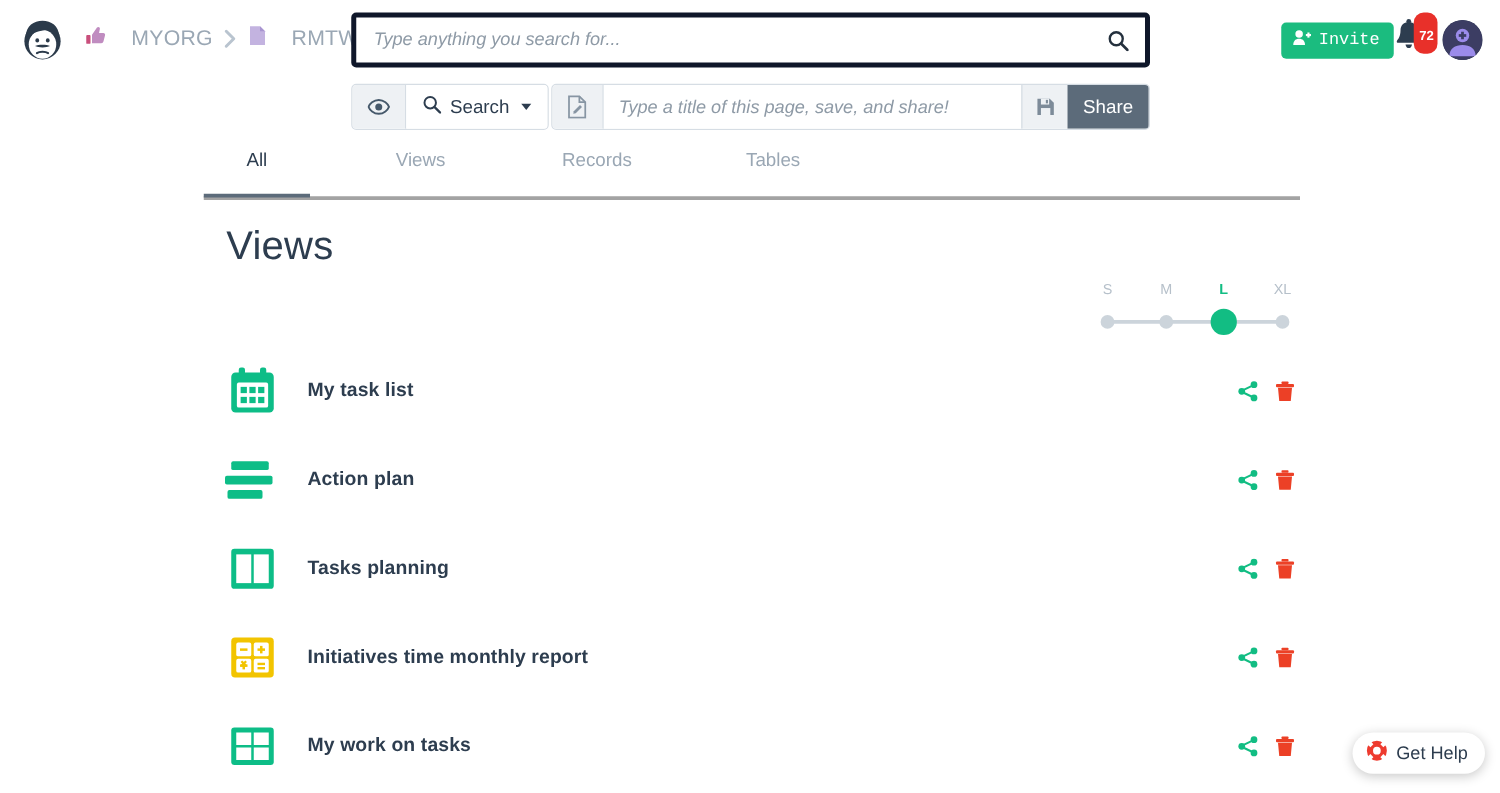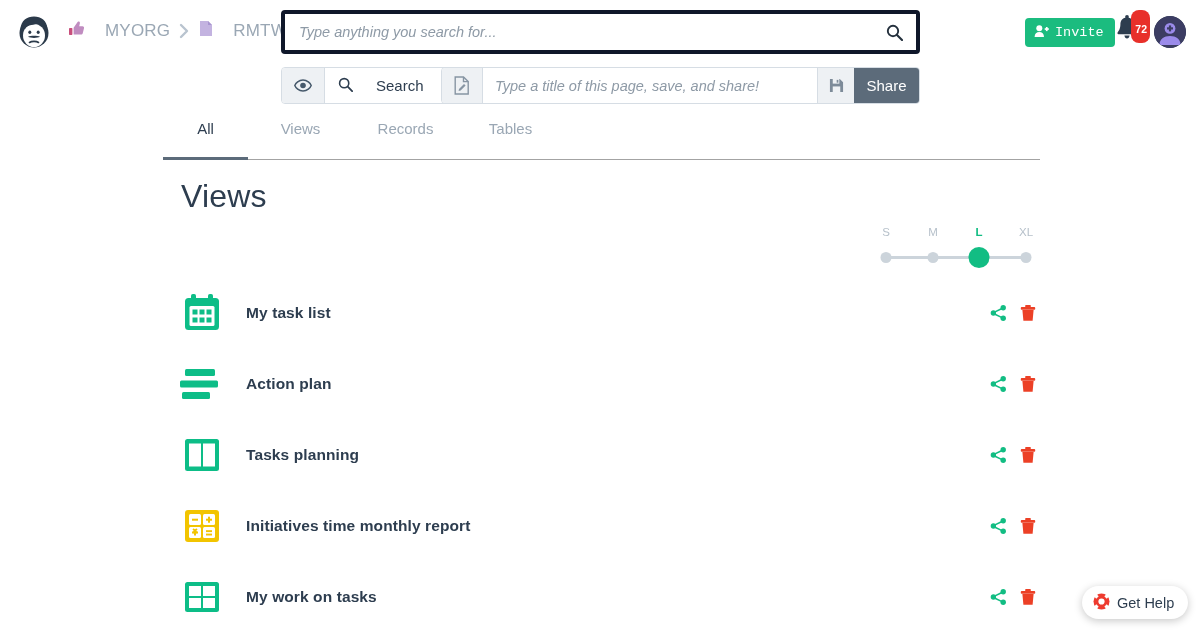"Search" .search-drop { gap: 23px -> 7px }
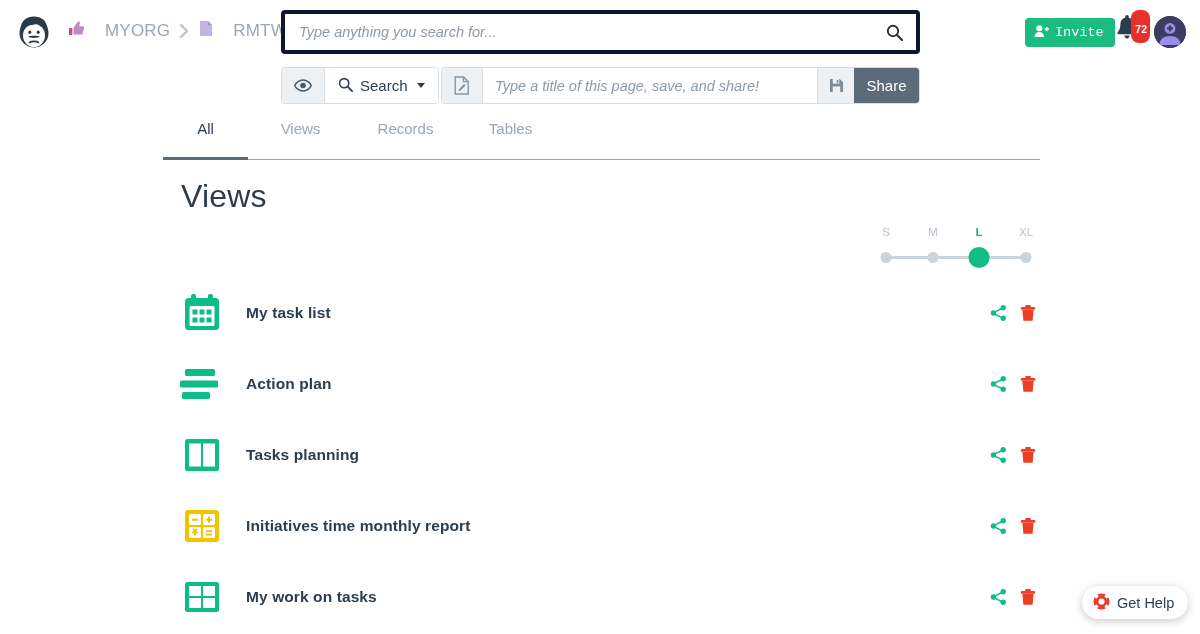"All" .tabs { border-bottom: 1px solid #a3a3a3 -> 3px solid #a3a3a3; gap: none -> 36px }
